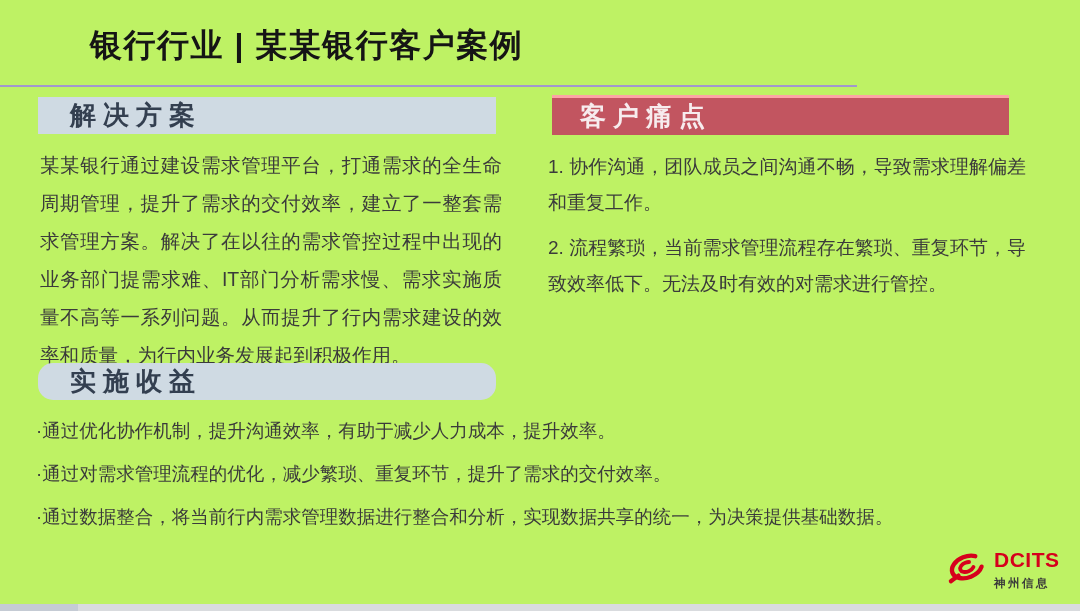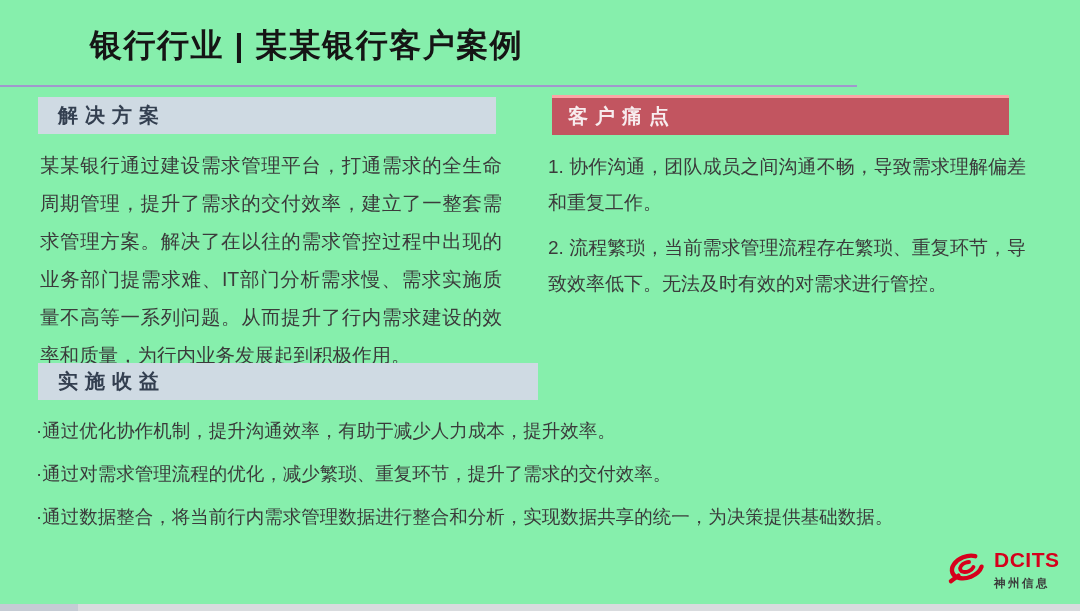"银行行业 | 某某银行客户案例" .slide { background: #86efac -> #bef264 }
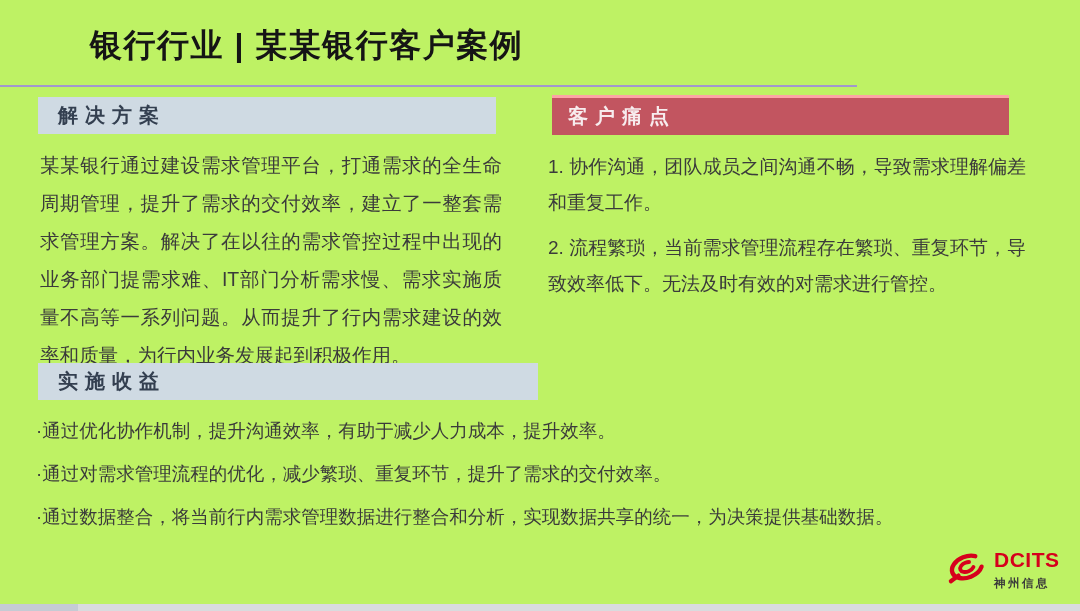"解决方案" .section-header .hdr-text { font-size: 20px -> 26px; margin-left: none -> 12px }
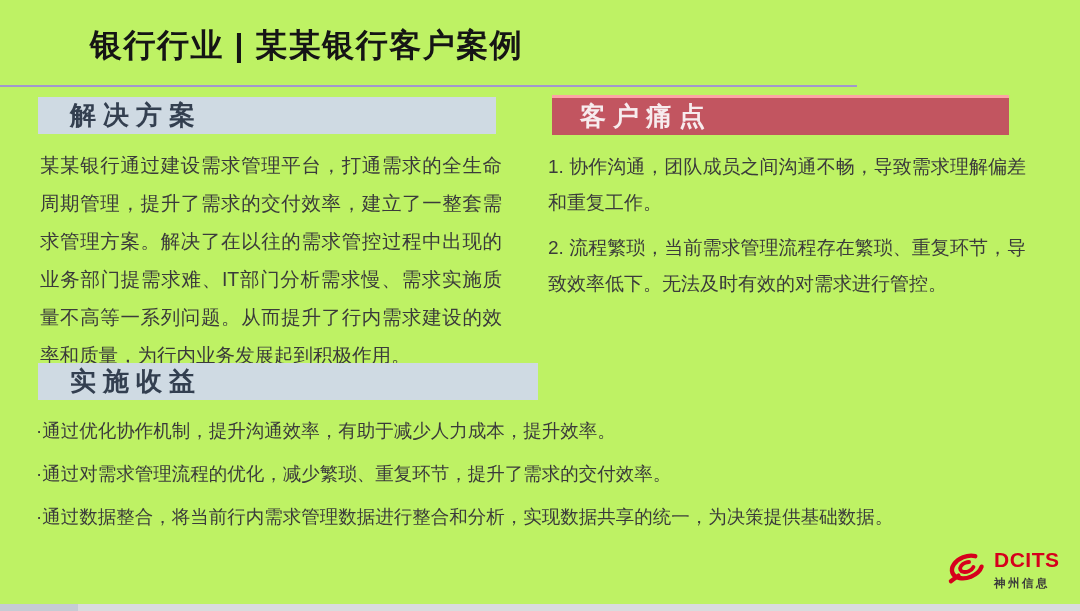"实施收益" .benefits-header { border-radius: none -> 15px; width: 500px -> 458px }
